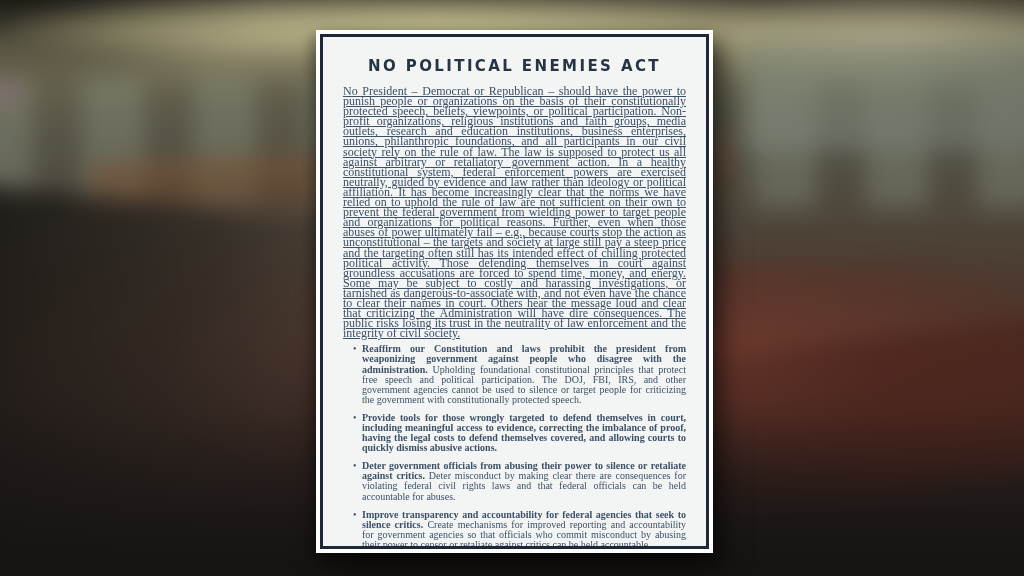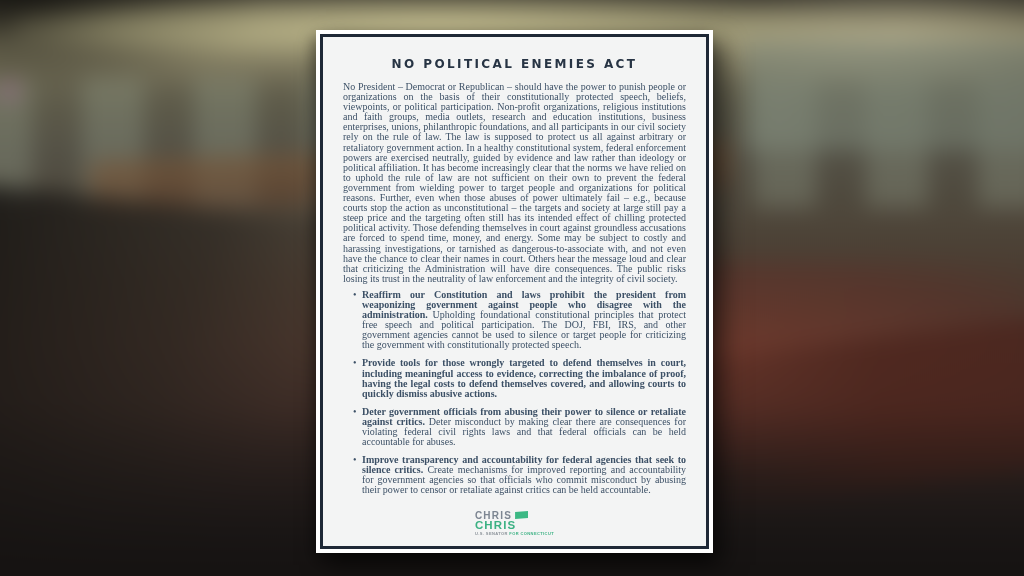"NO POLITICAL ENEMIES ACT" .doc-title { font-size: 12px -> 15px }
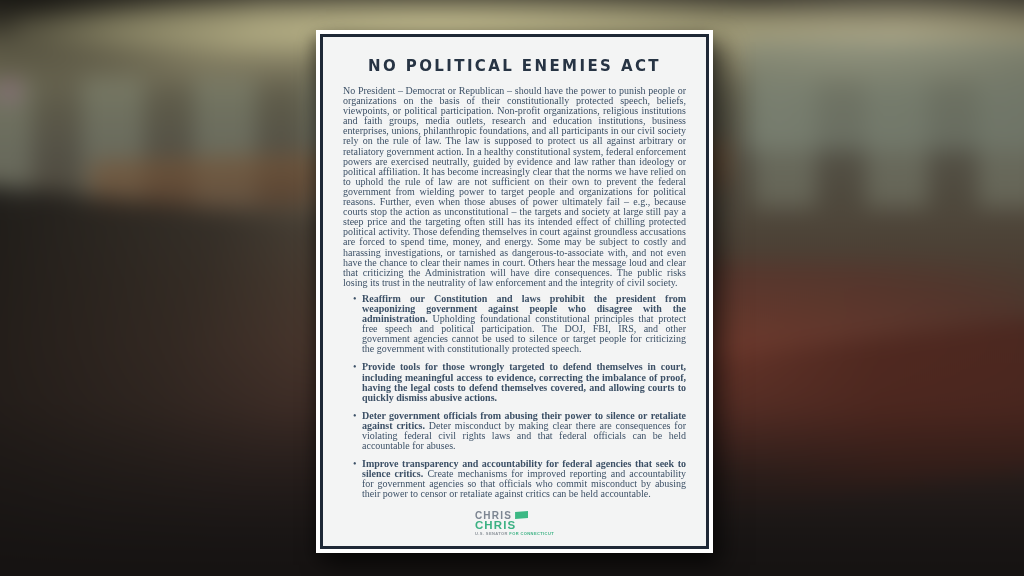"No President – Democrat or" .body-par { font-size: 10px -> 12px; text-decoration: none -> underline }
